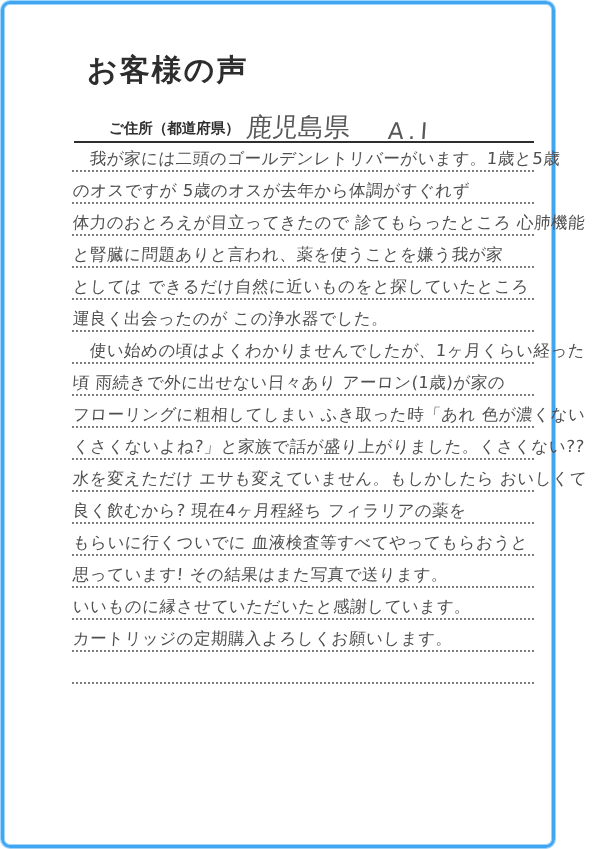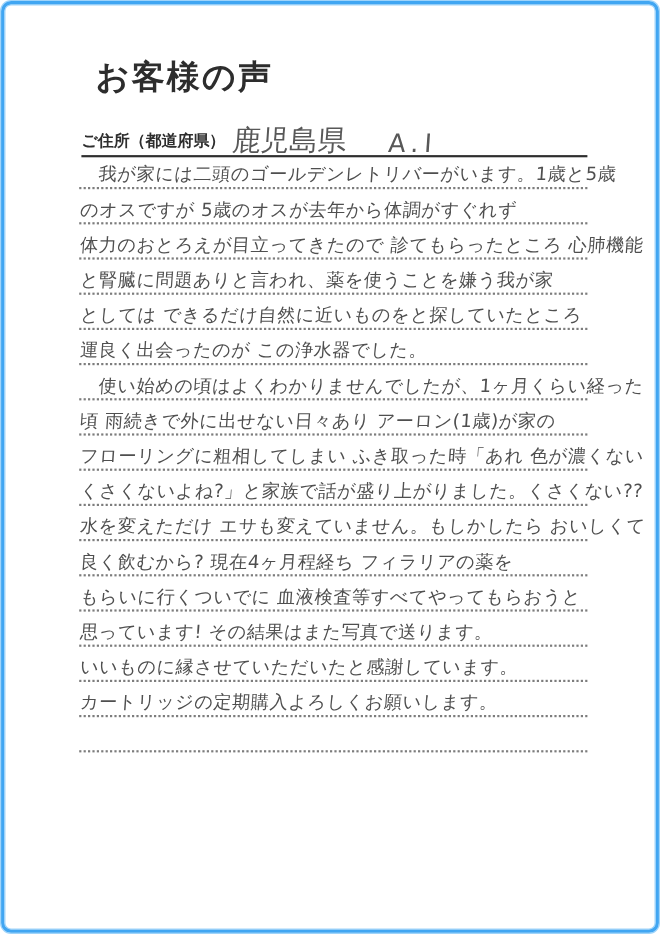"お客様の声" .canvas { width: 600px -> 556px }
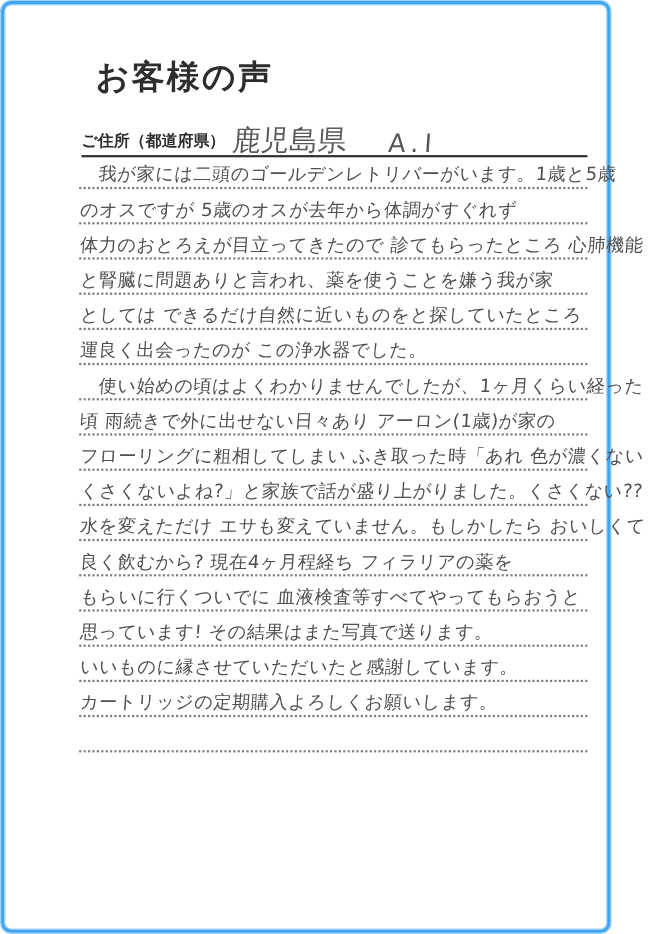"ご住所（都道府県）" .form-label { margin-left: none -> 35px }
